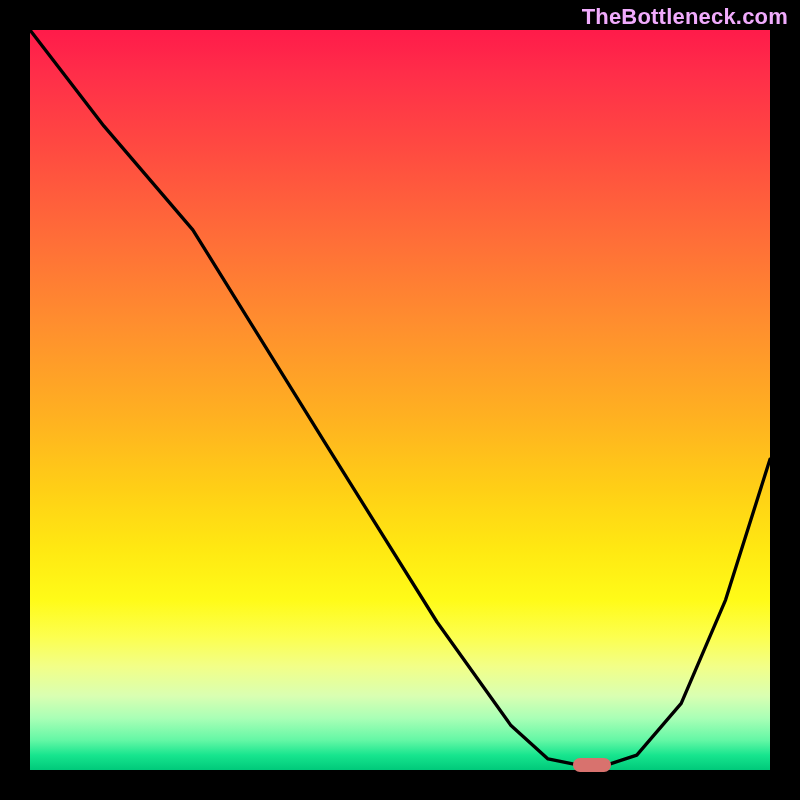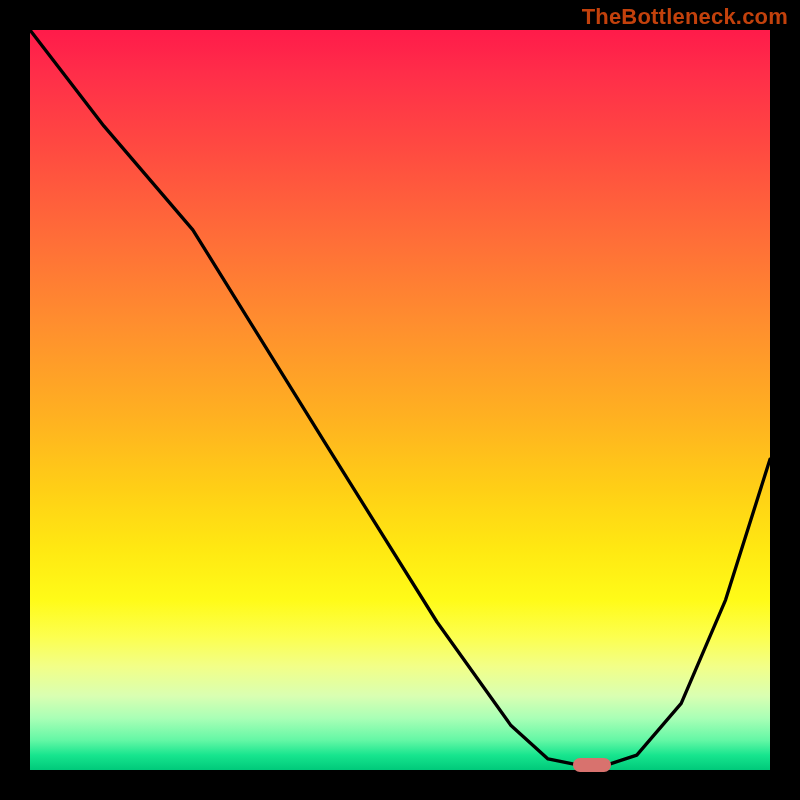"TheBottleneck.com" .watermark { color: #c2410c -> #f0abfc }
